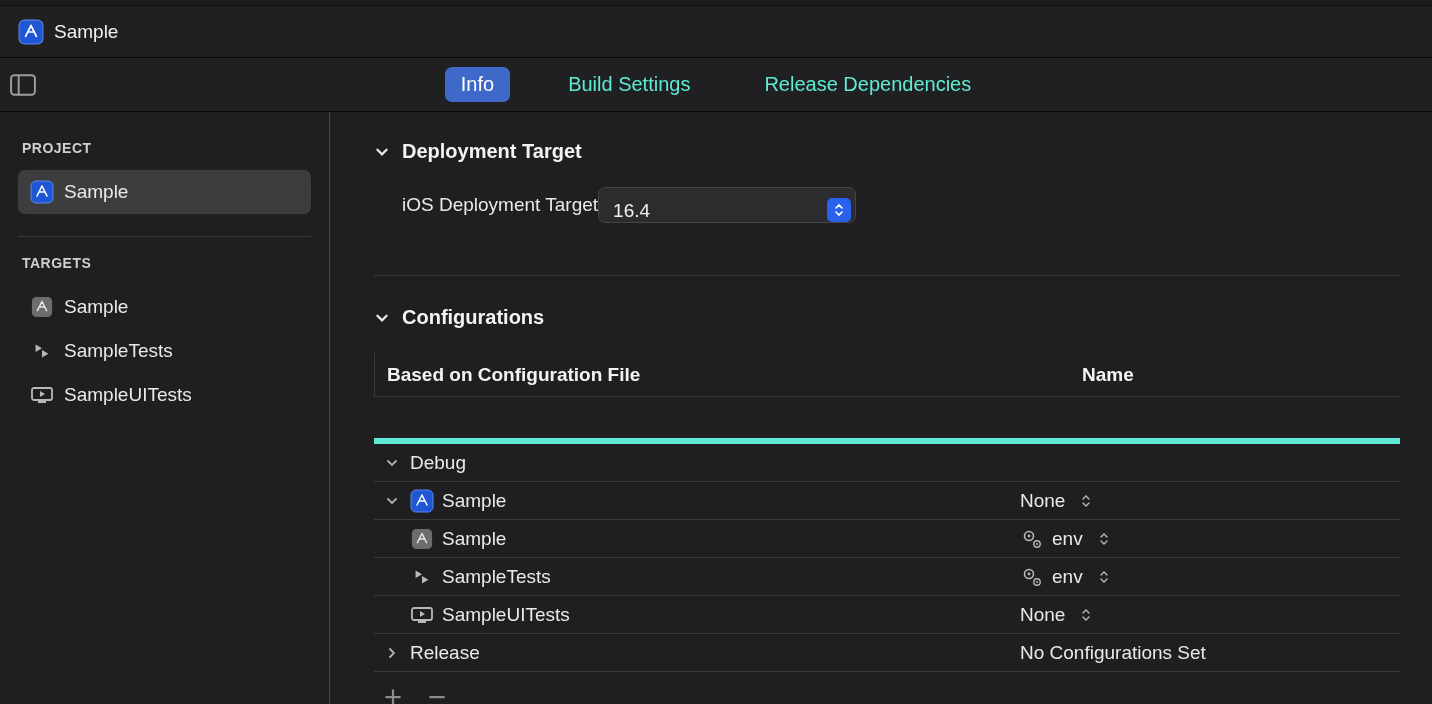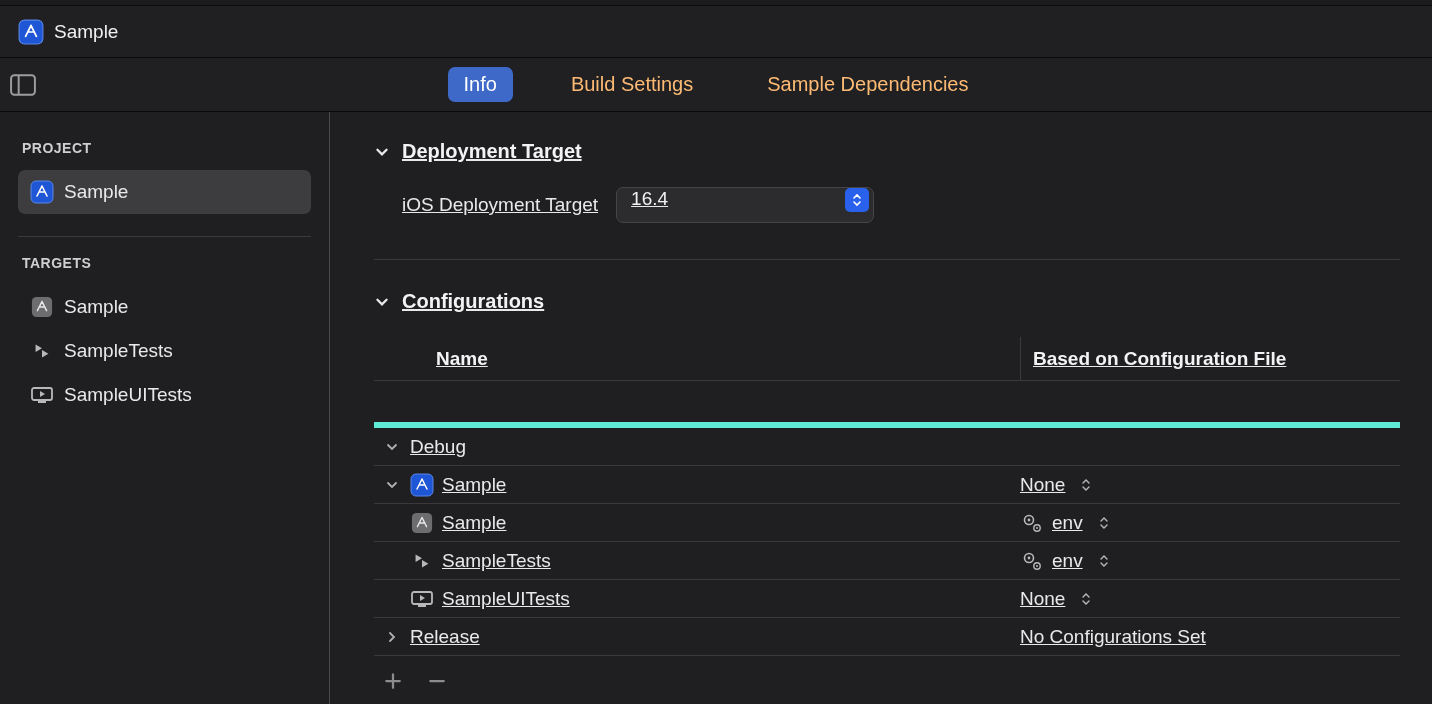"Build Settings" .tab { color: #fdba74 -> #5eead4 }
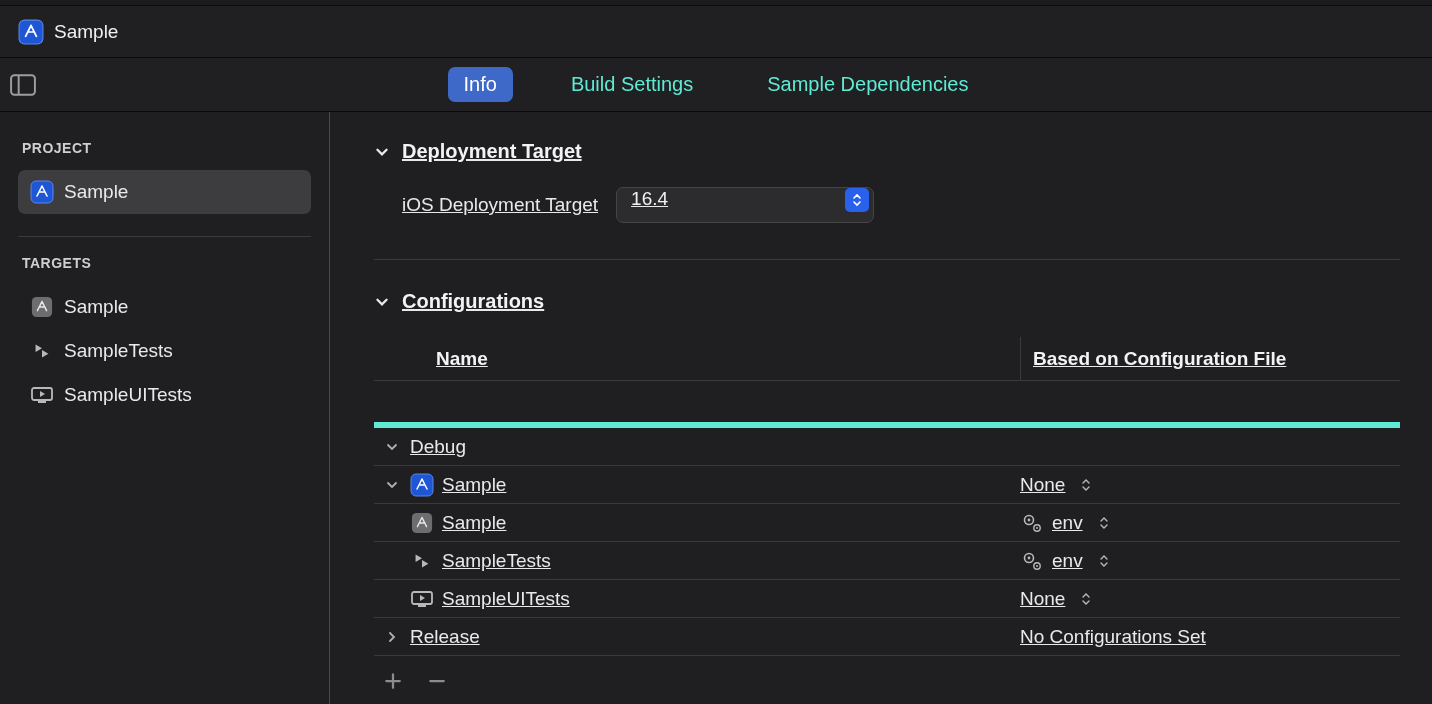"Sample Dependencies" div.tab { text: Sample -> Release }
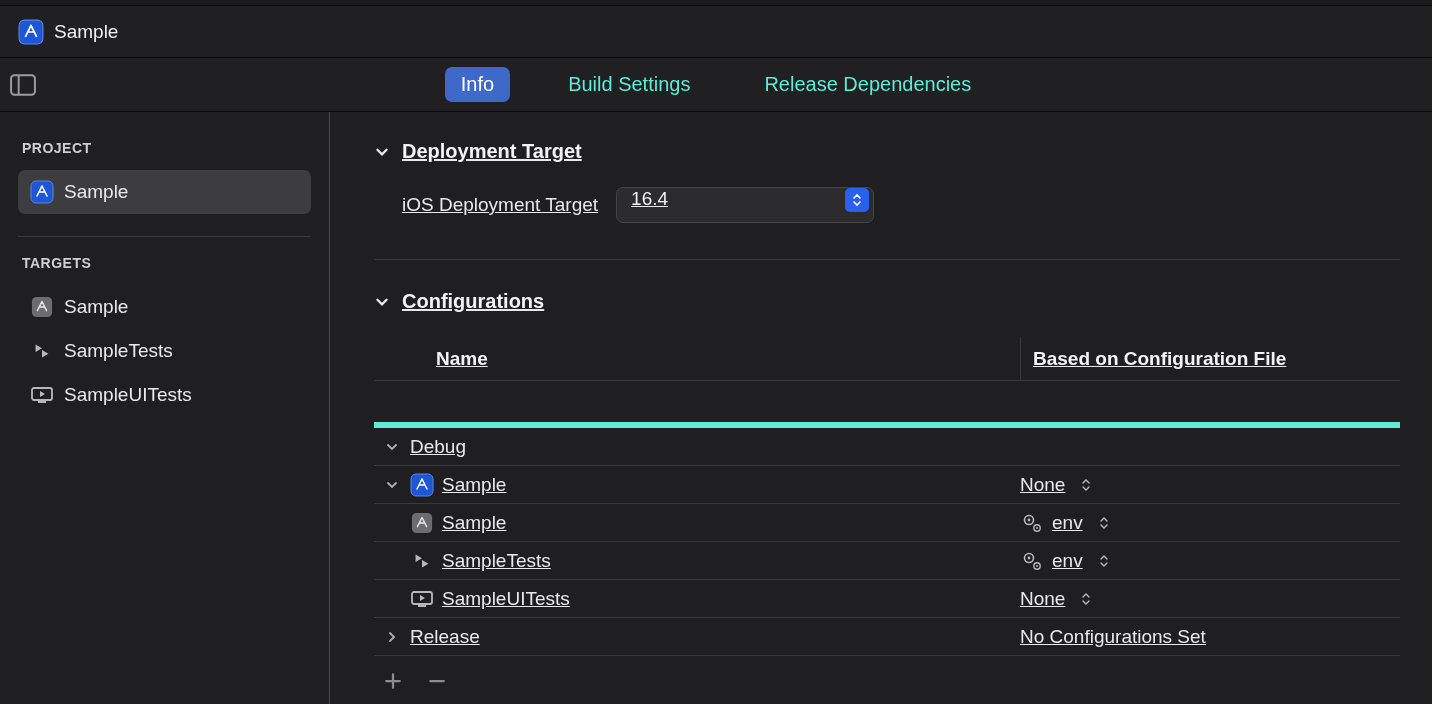"Deployment Target" .section { text-decoration: underline -> none }
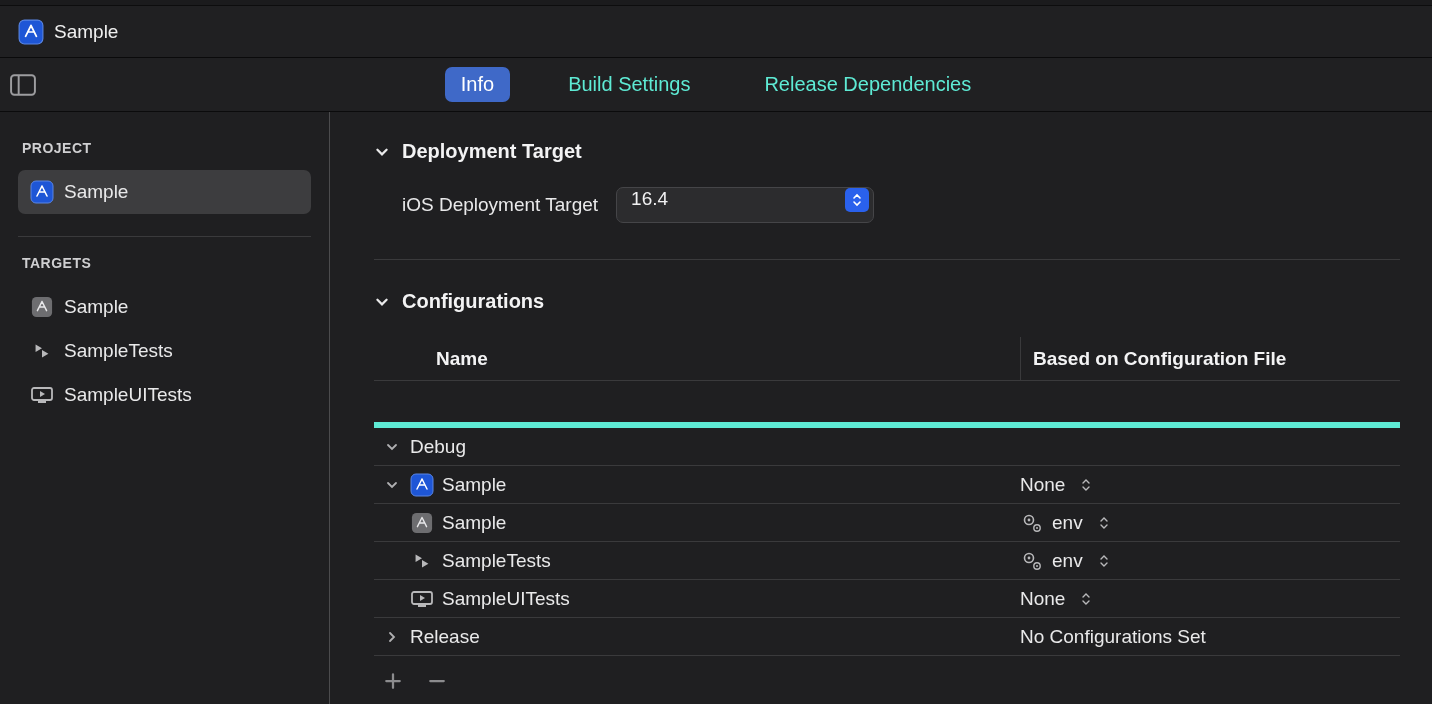"iOS Deployment Target" .deployment-row { gap: 18px -> none; margin-bottom: 36px -> 52px }
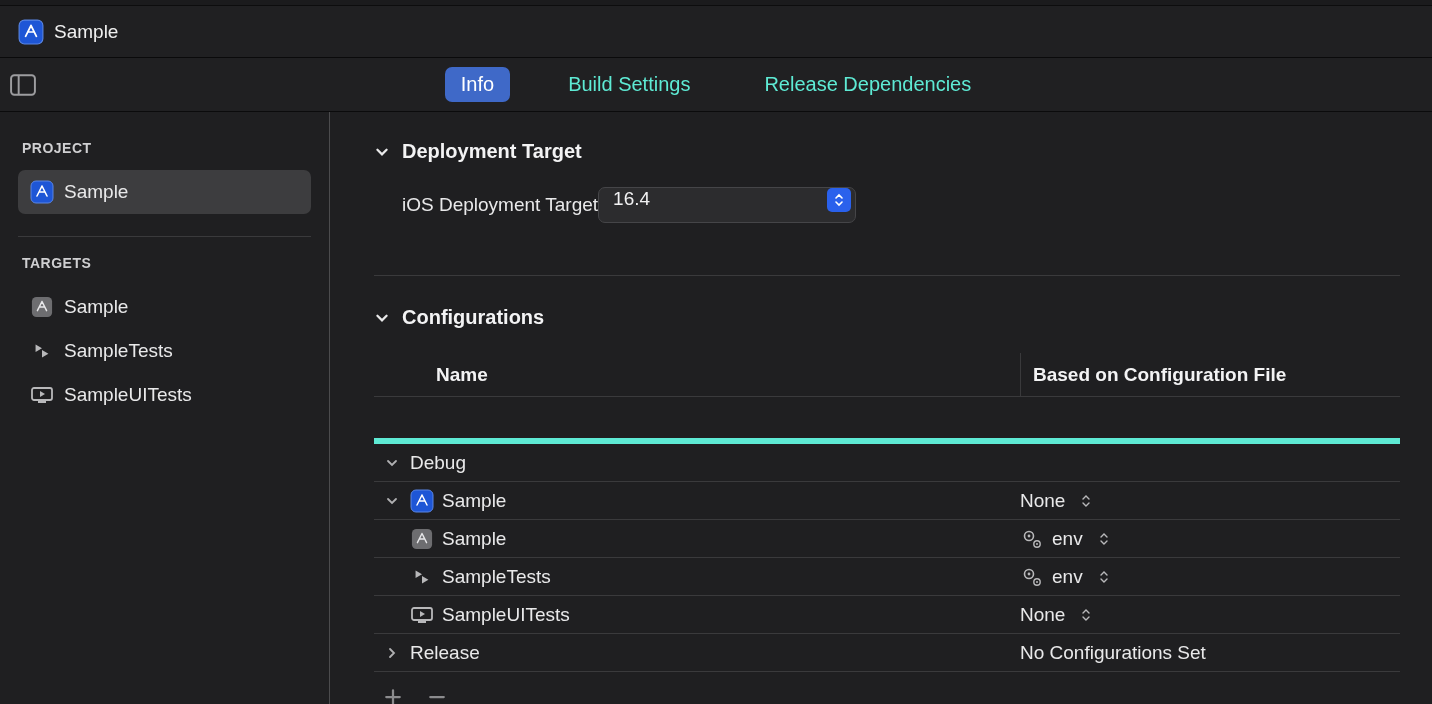"16.4" .combo { align-items: flex-start -> flex-end }
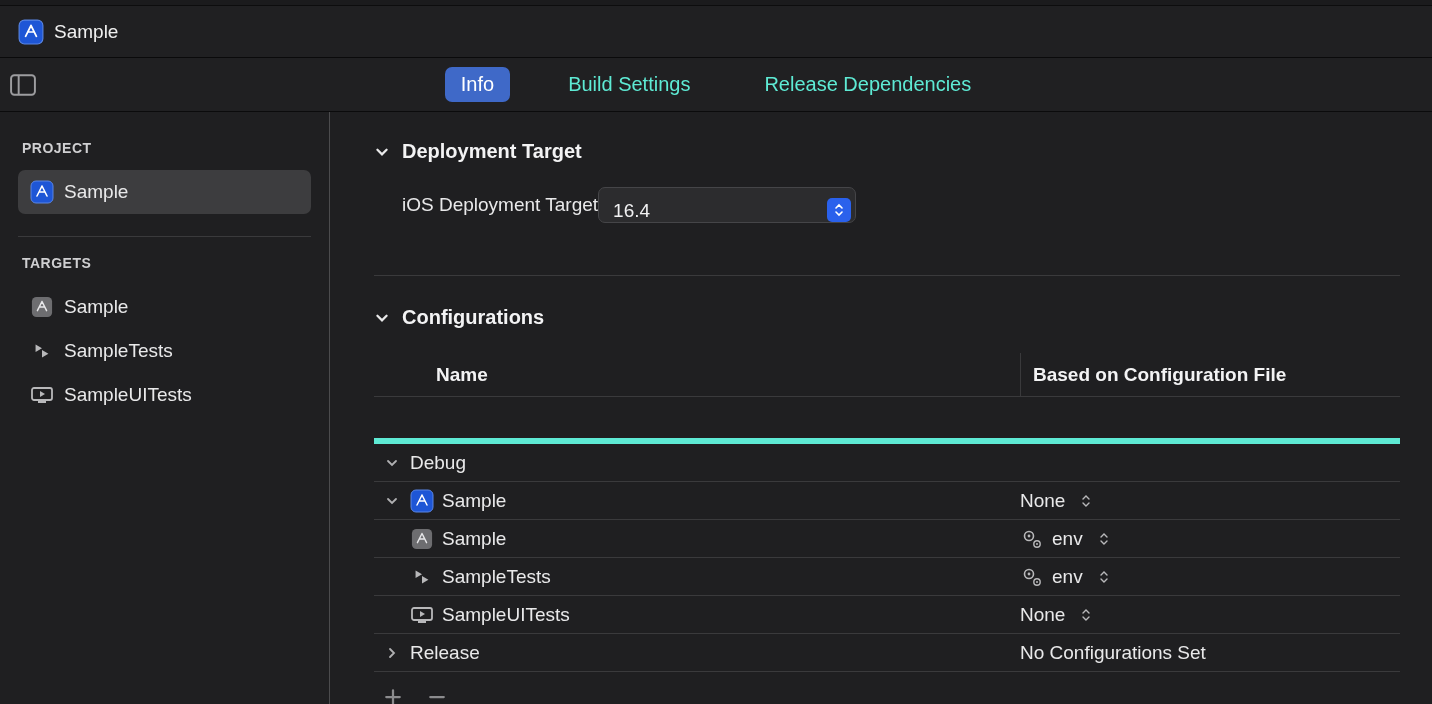"Name" div.col { order: before "Based on Configuration File" -> after "Based on Configuration File" }
